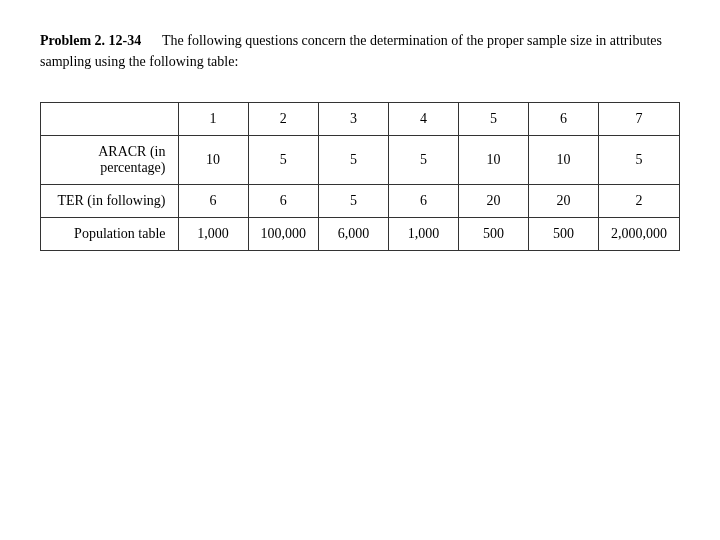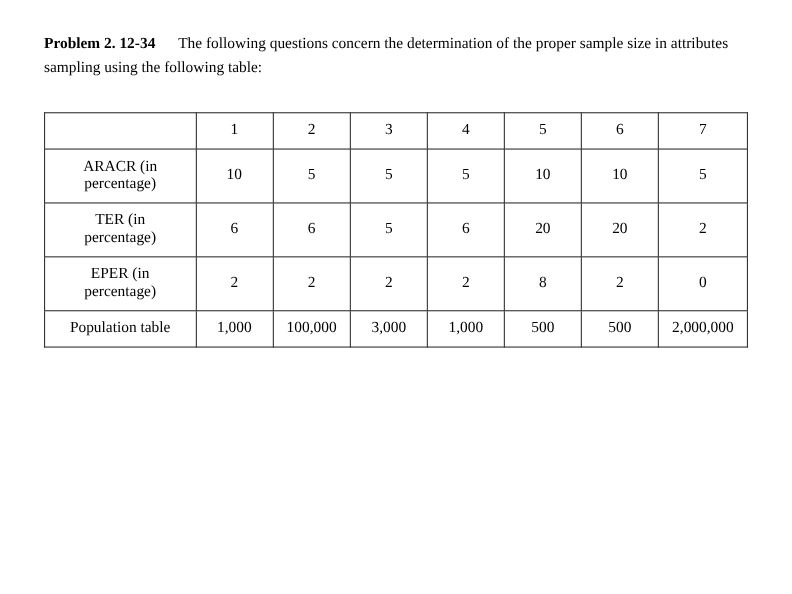"ARACR (in percentage)" td.row-label { text-align: center -> right }
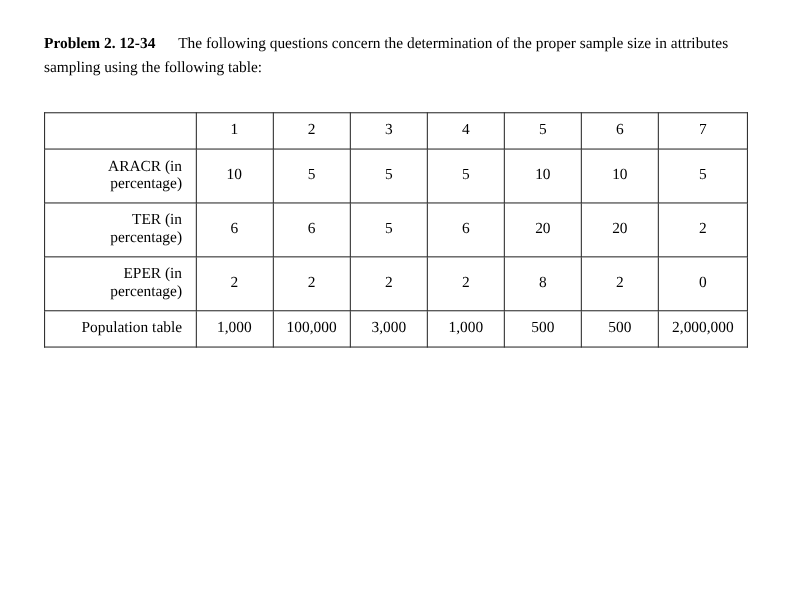"TER (in percentage)" td.row-label { text: percentage -> following }
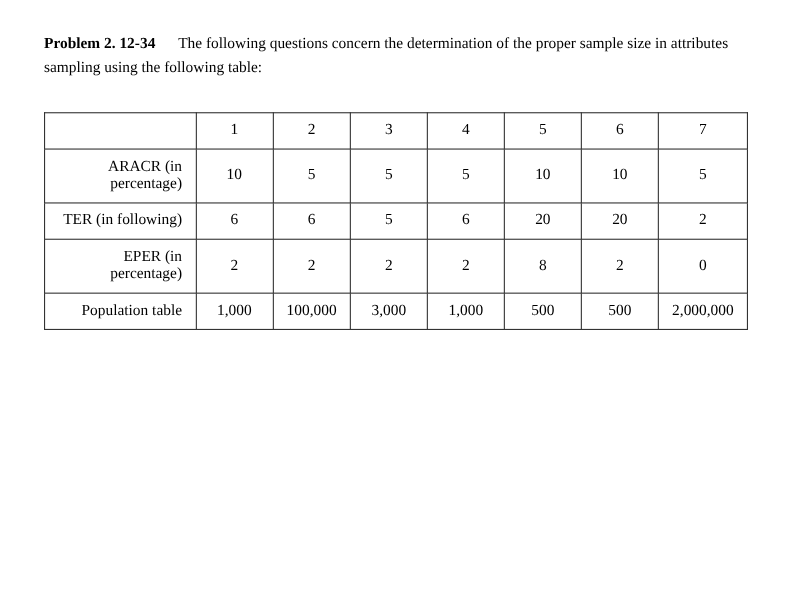"EPER (in percentage)" tr { html: <tr> <td>EPER (in percentage)</td> <td>2</td> <td>2</td> <td>2</td> <td>2</td> <td>8</td> <td>2</td> <td>0</td> </tr> -> none }
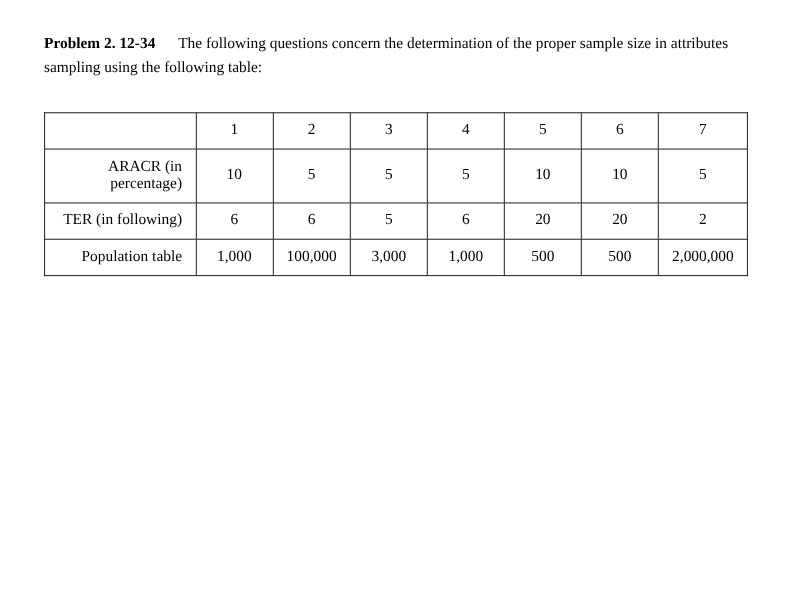"3,000" td { text: 3,000 -> 6,000 }
